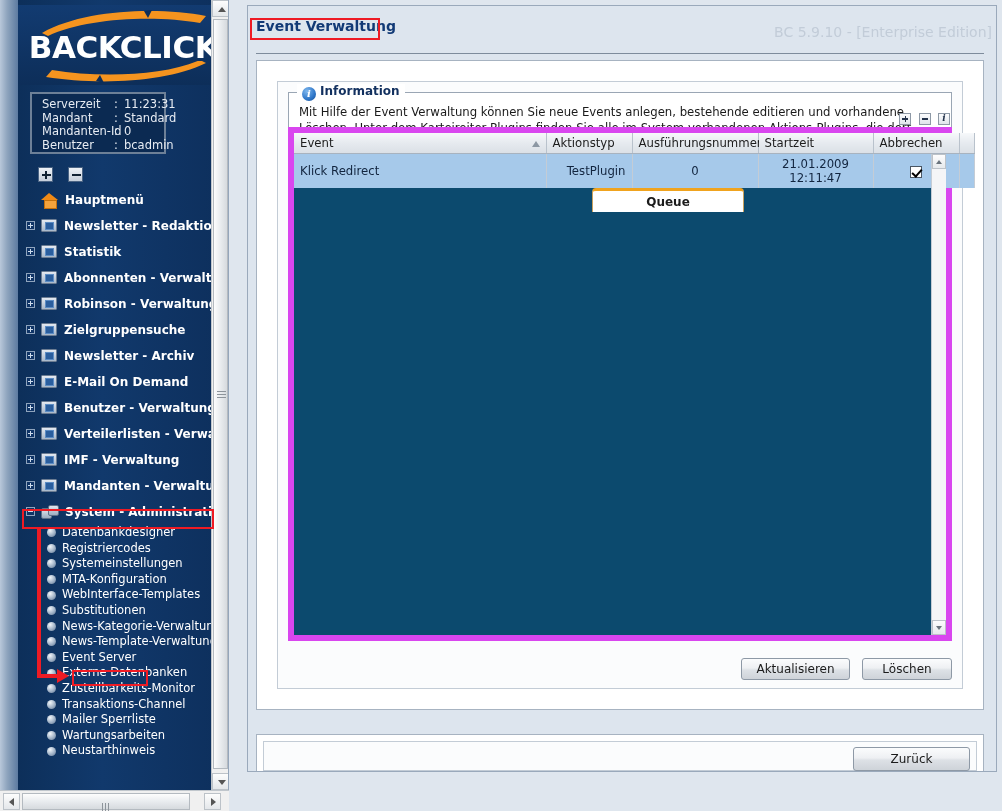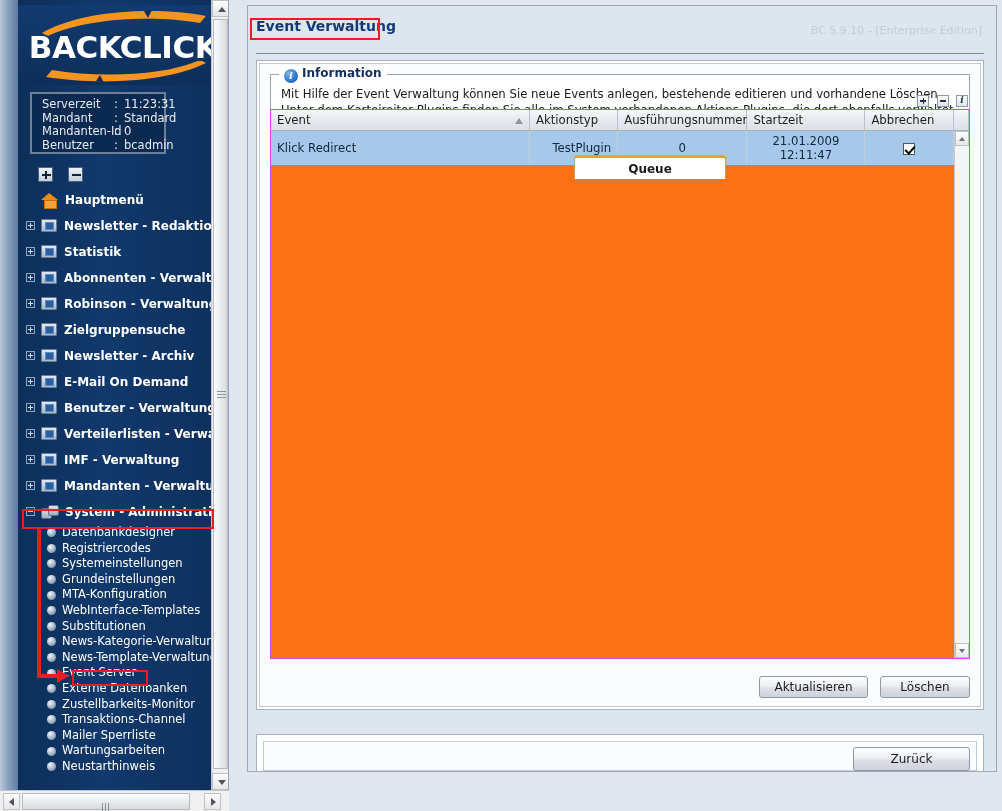"BC 5.9.10 - [Enterprise Edition]" .version { font-size: 11px -> 14px; right: 14px -> 4px }
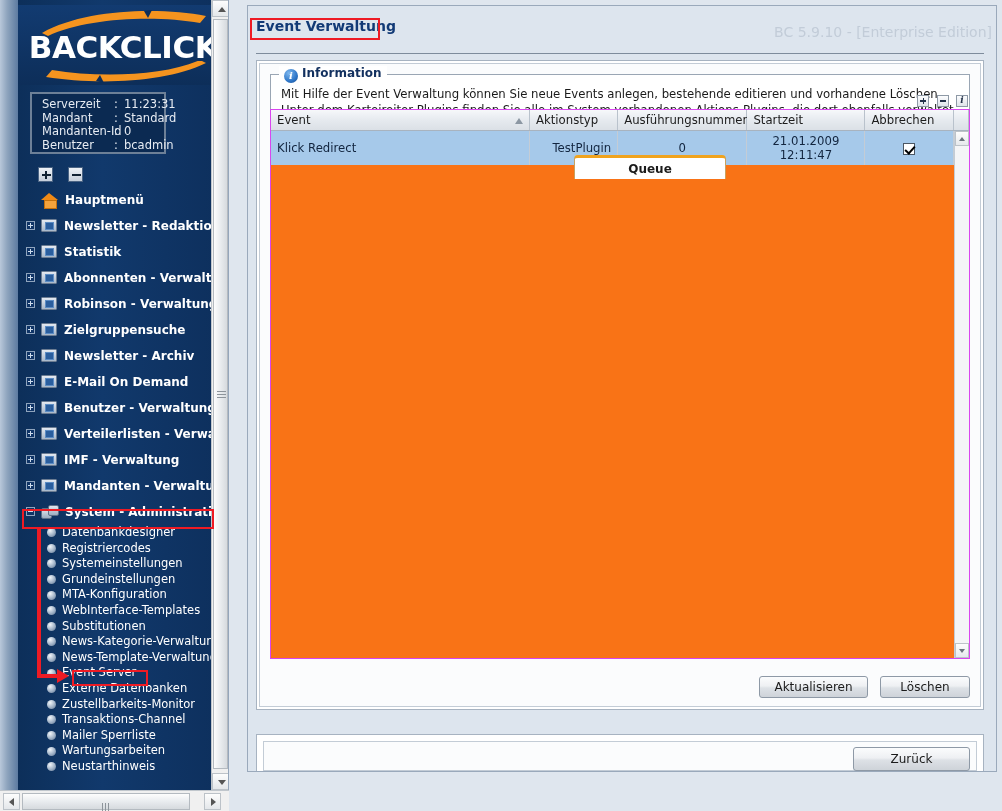"i Information" #panel-main { padding: 2px -> 20px }
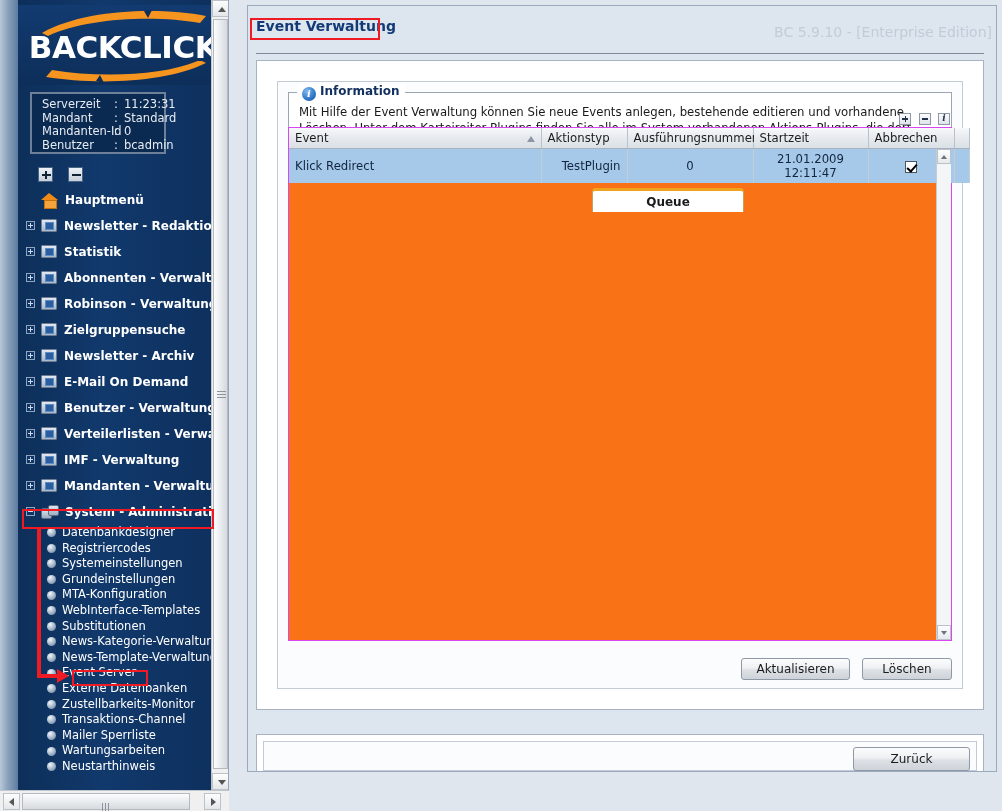"Event" .gridwrap { background: #f97316 -> #0c4a6e; border: 1px solid #d946ef -> 6px solid #d946ef }
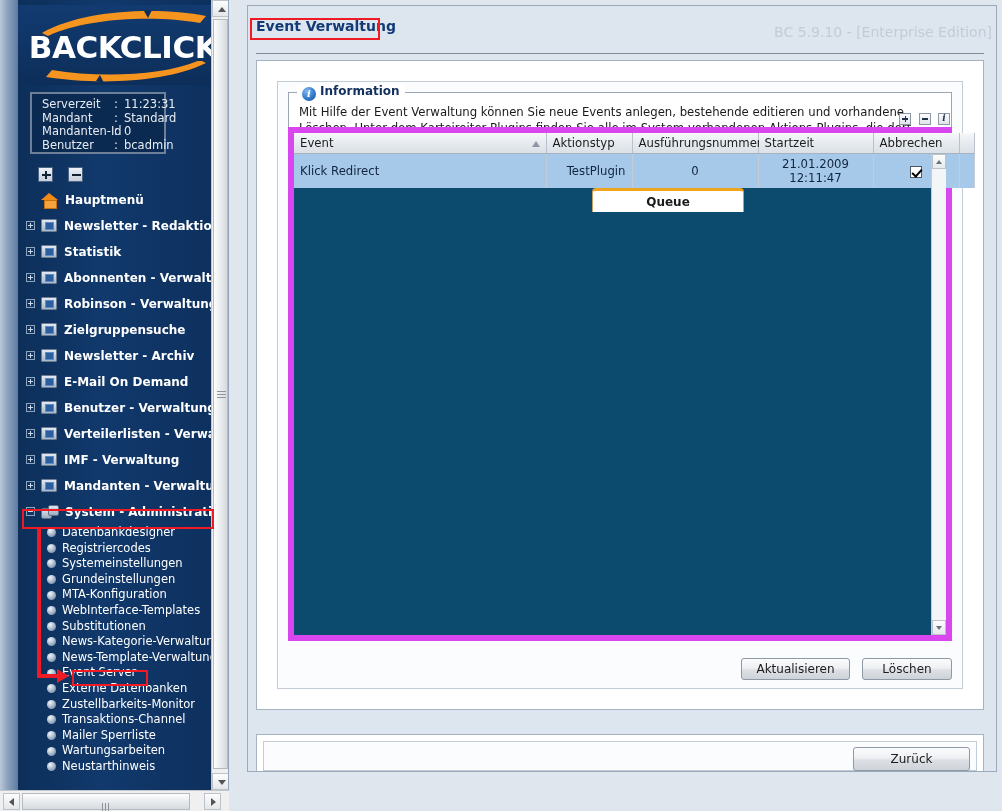"Grundeinstellungen" div.tleaf { html: <div><span></span><span>Grundeinstellungen</span></div> -> none }
